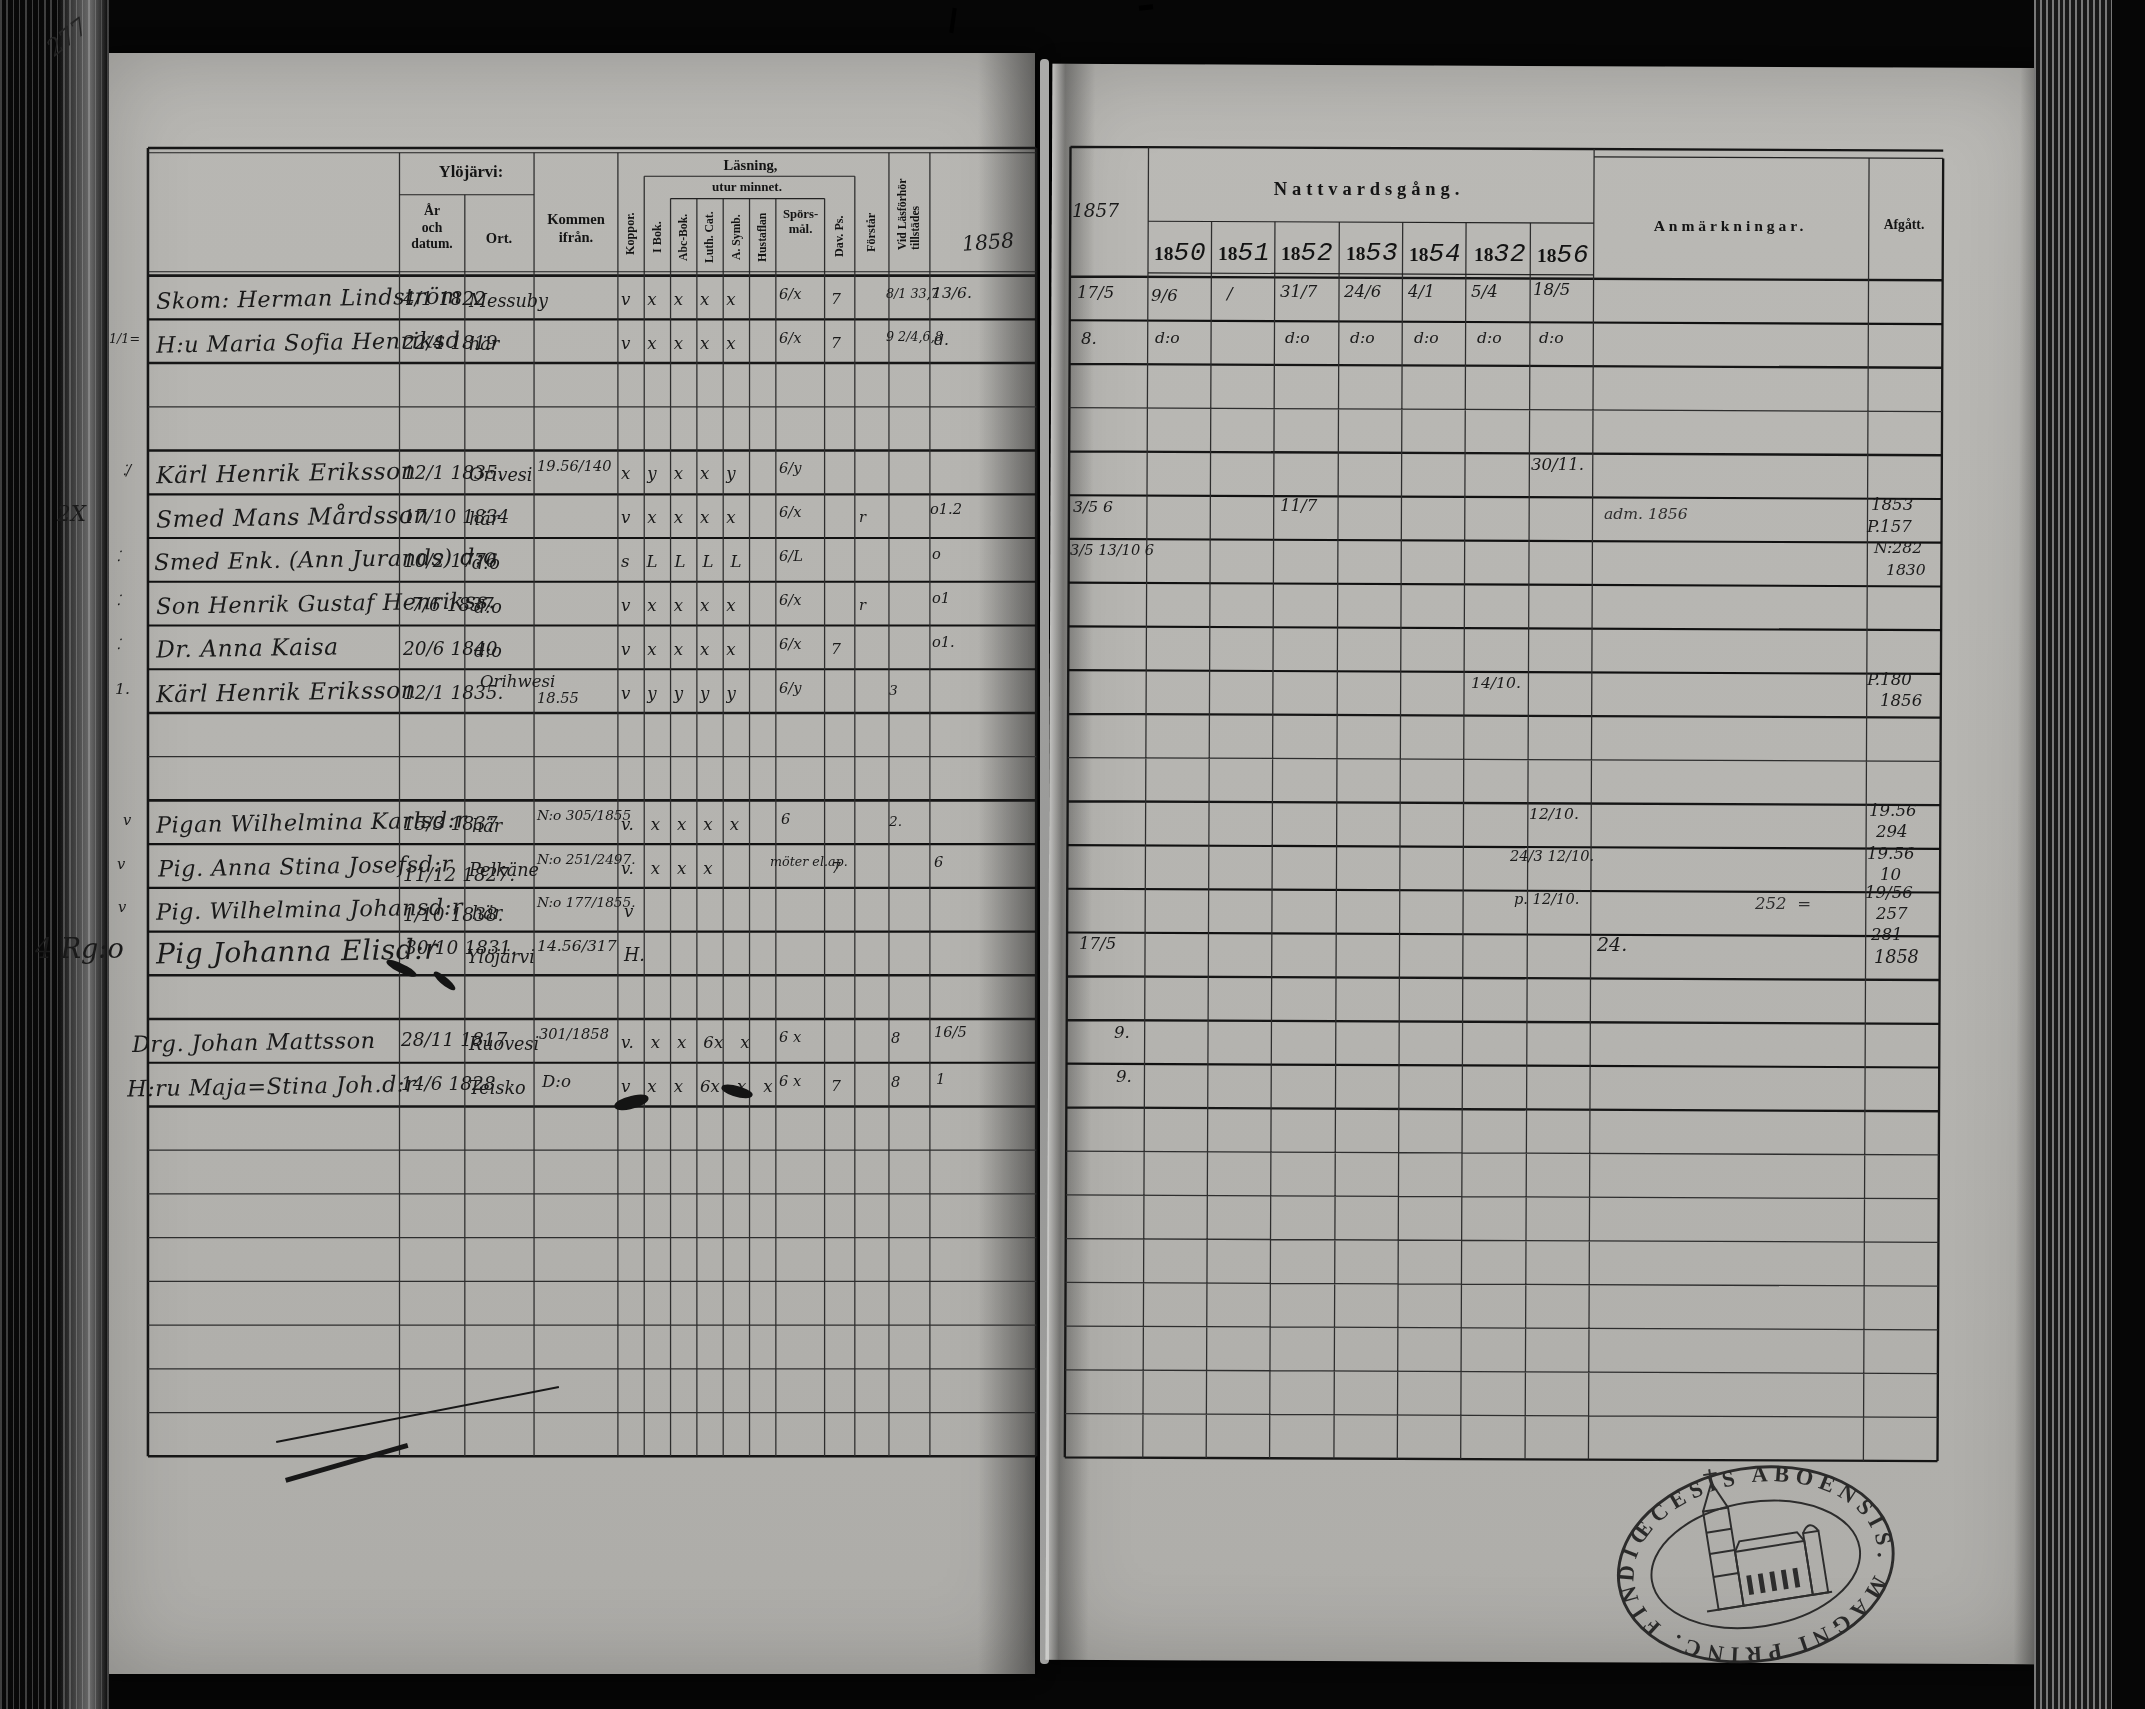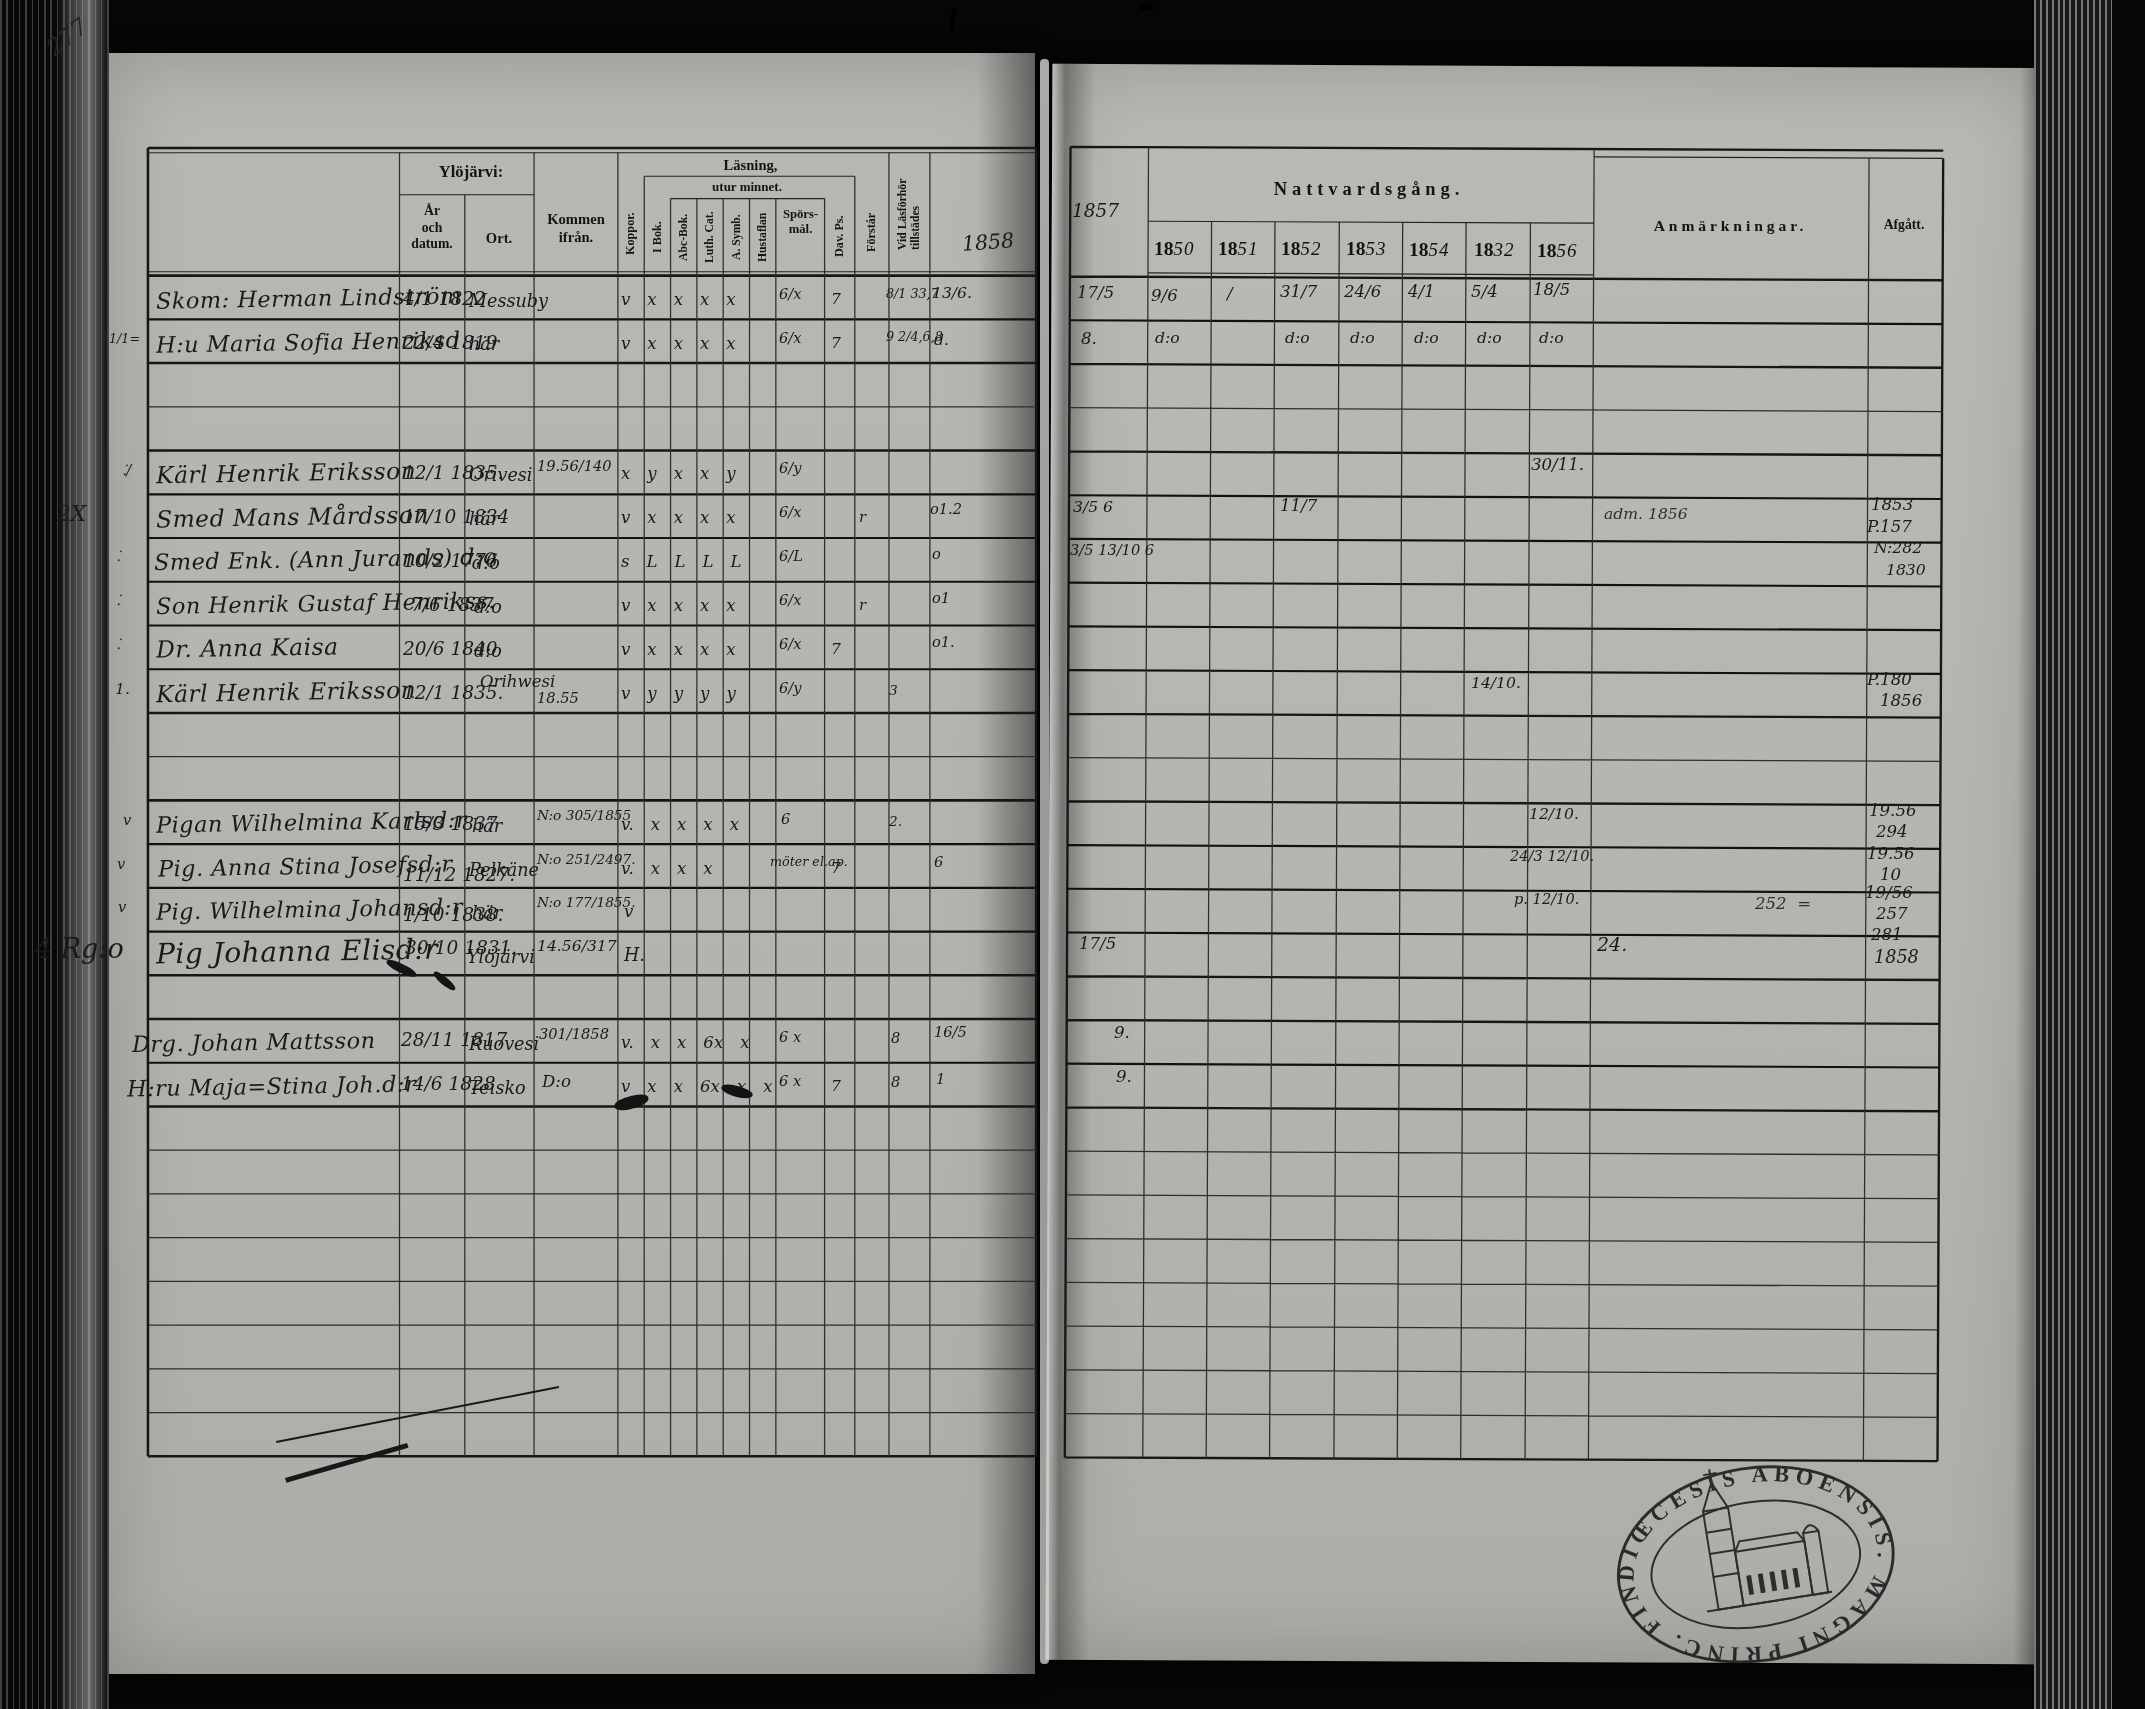"50" .yr i { font-family: Liberation Serif, serif -> Liberation Mono, monospace; font-size: 19px -> 26px }
